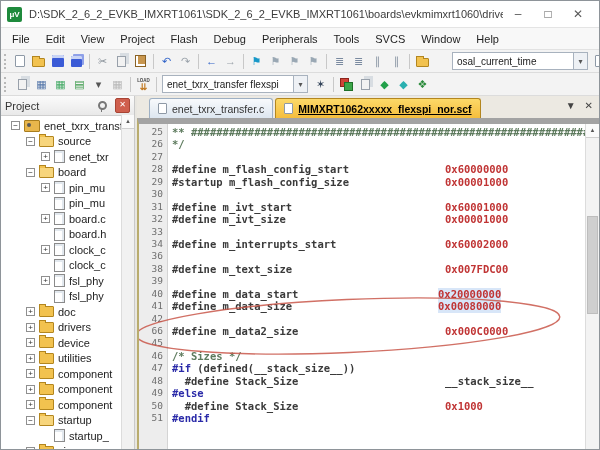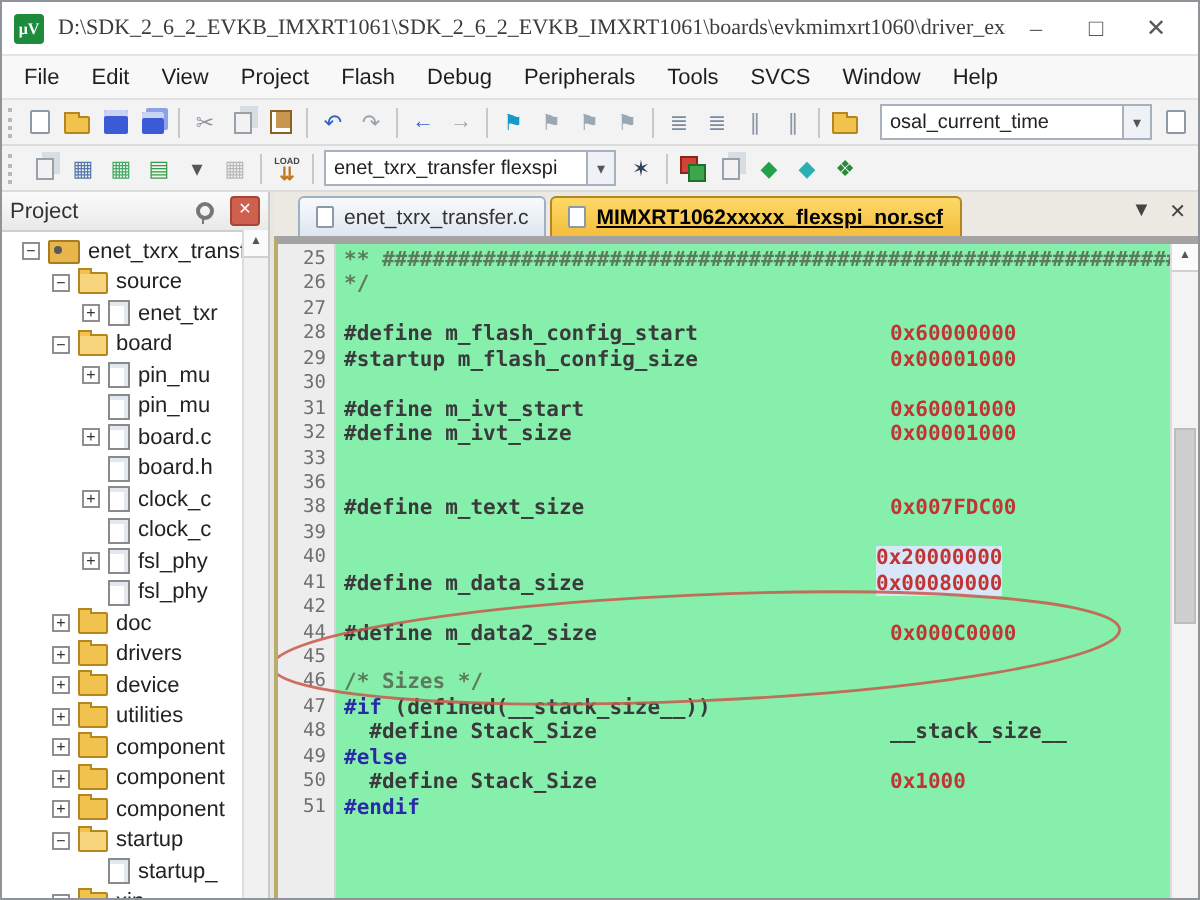"μV" .titlebar { font-family: Liberation Serif, serif -> none }
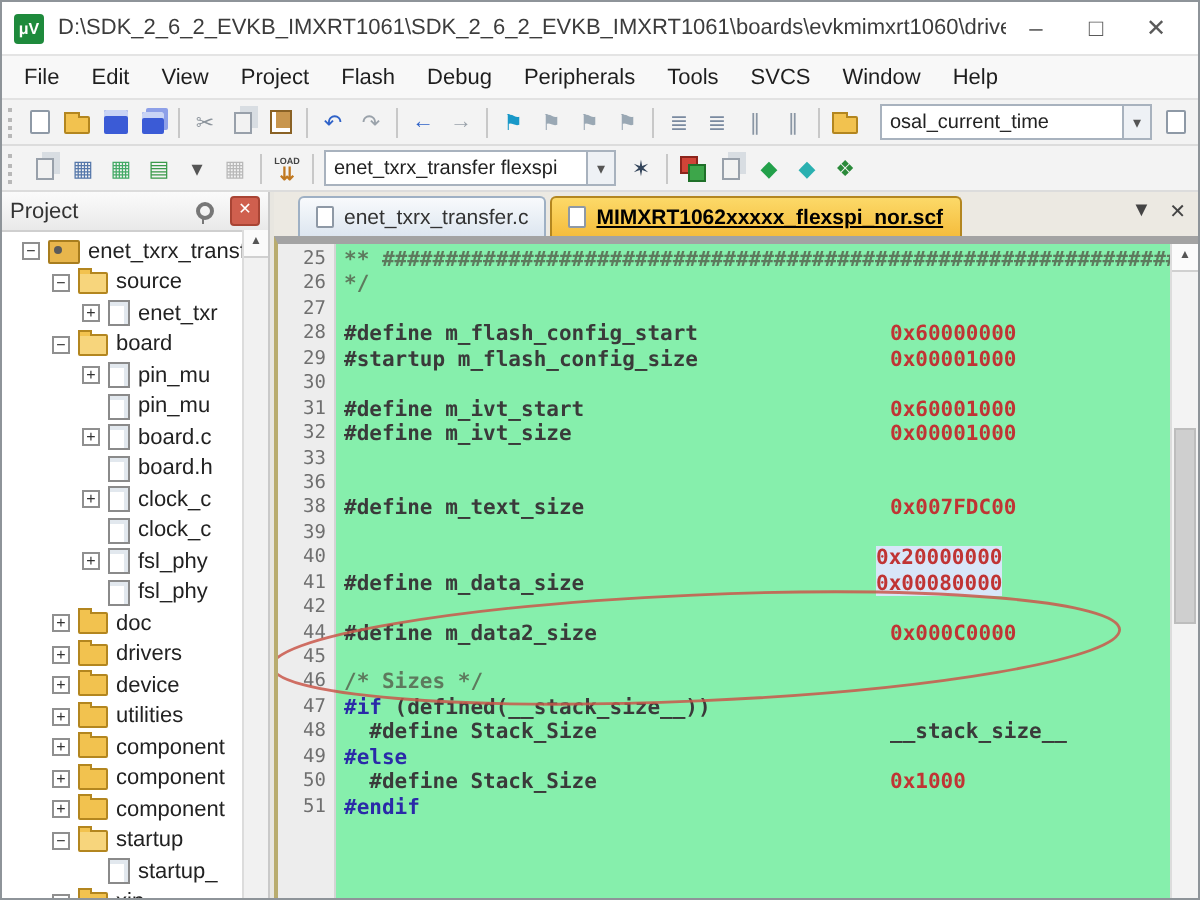"osal_current_time" span.combo { margin-left: 8px -> 20px }
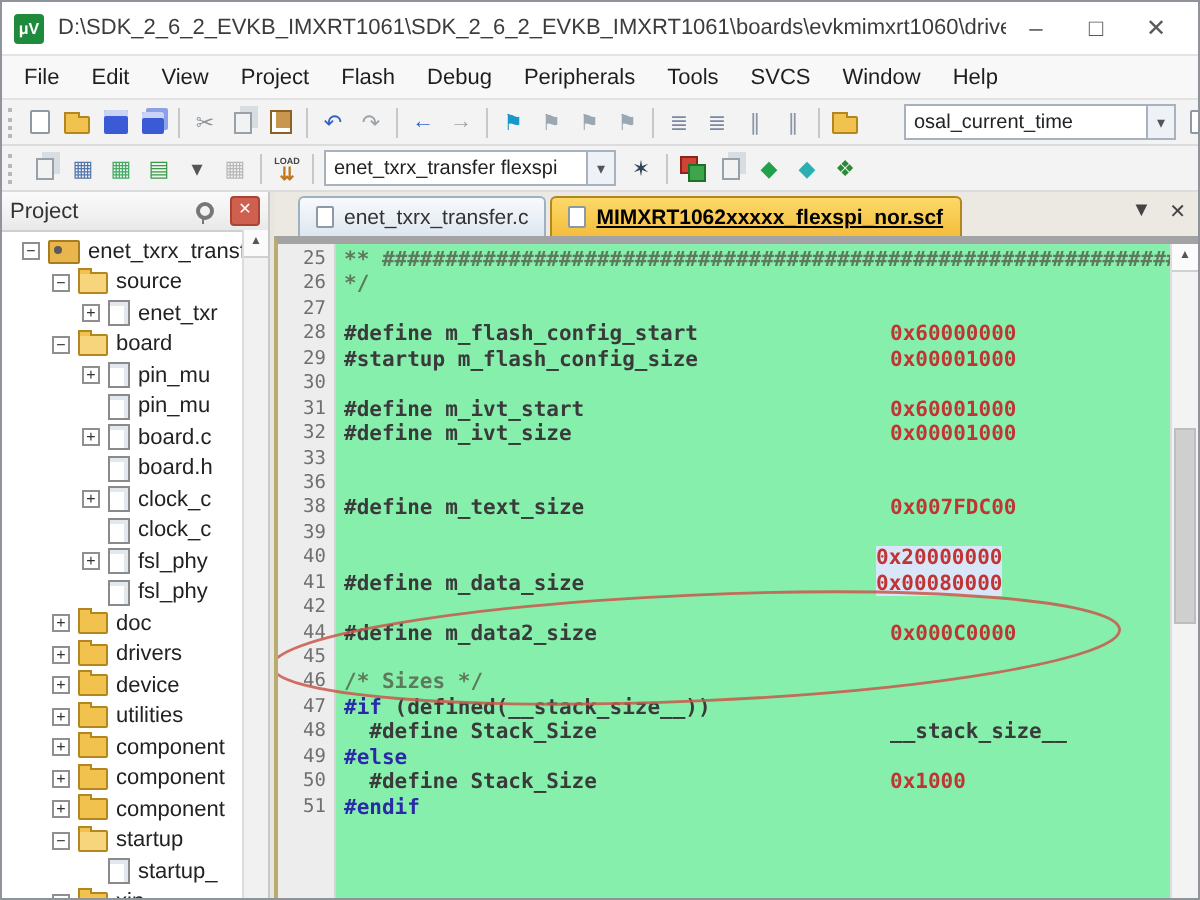"25" .code-outer { background: #86efac -> #ffffff; border-top: 4px solid #a3a3a3 -> 6px solid #a3a3a3 }
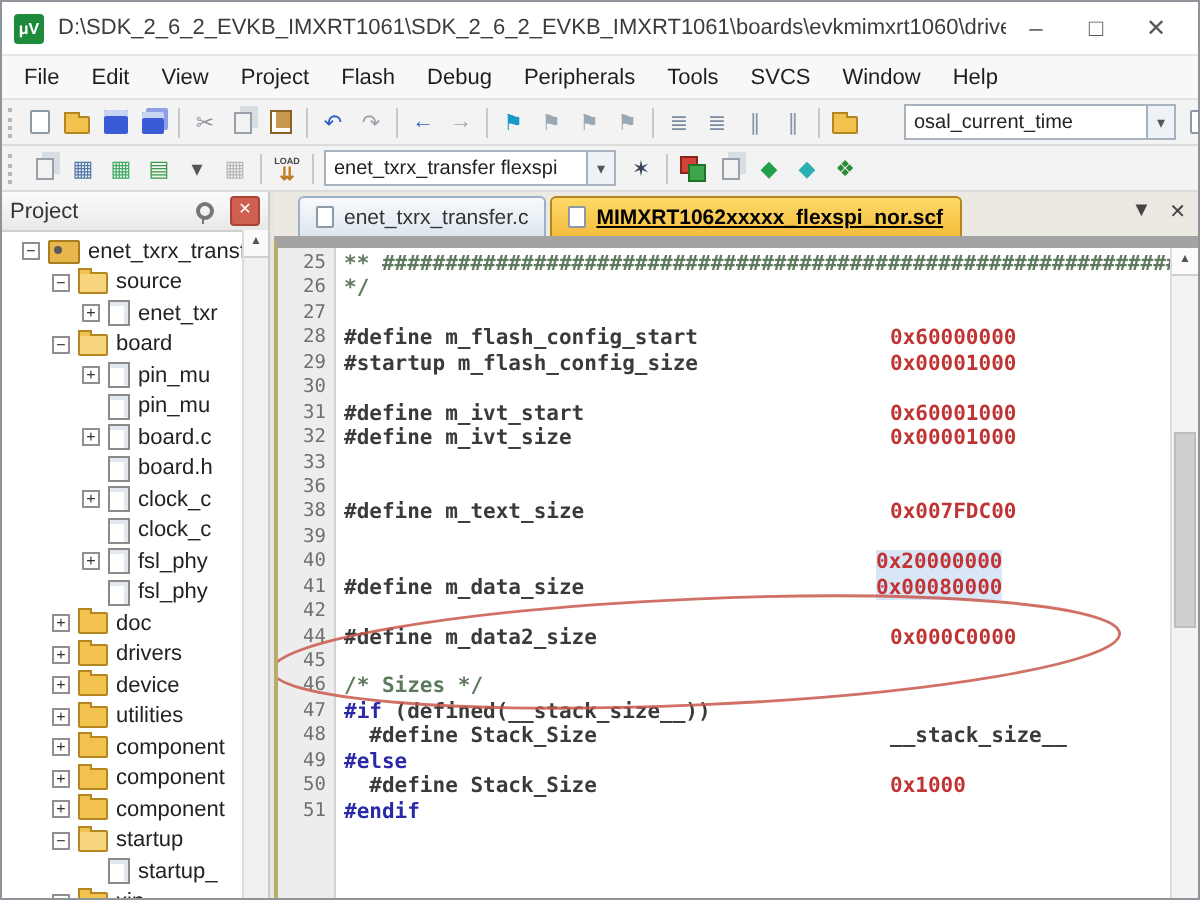"34" div.cl { html: none -> <div><span>34</span><span>#define m_interrupts_start</span><span>0x60002000</span></div> }
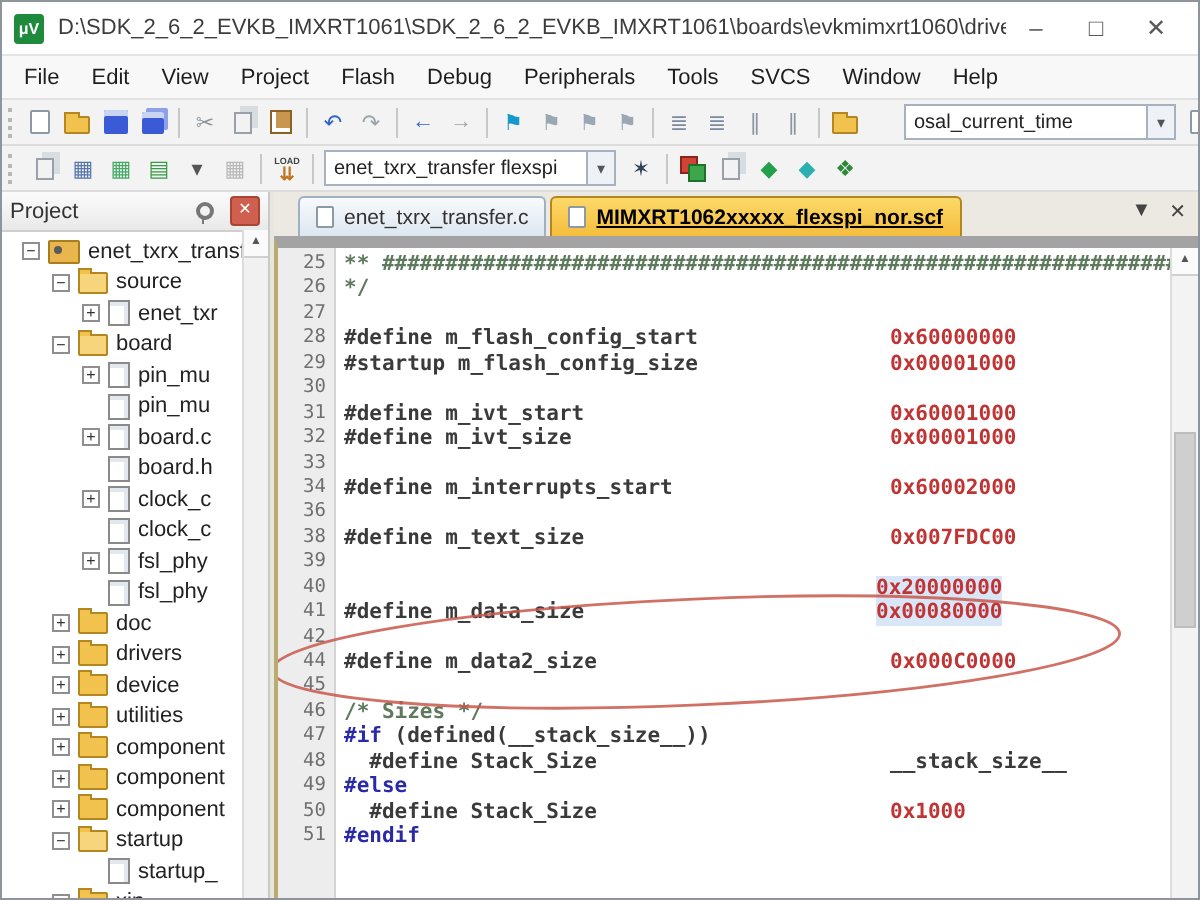"#define m_data_start" span.sg-c { html: none -> <span>#define m_data_start</span> }
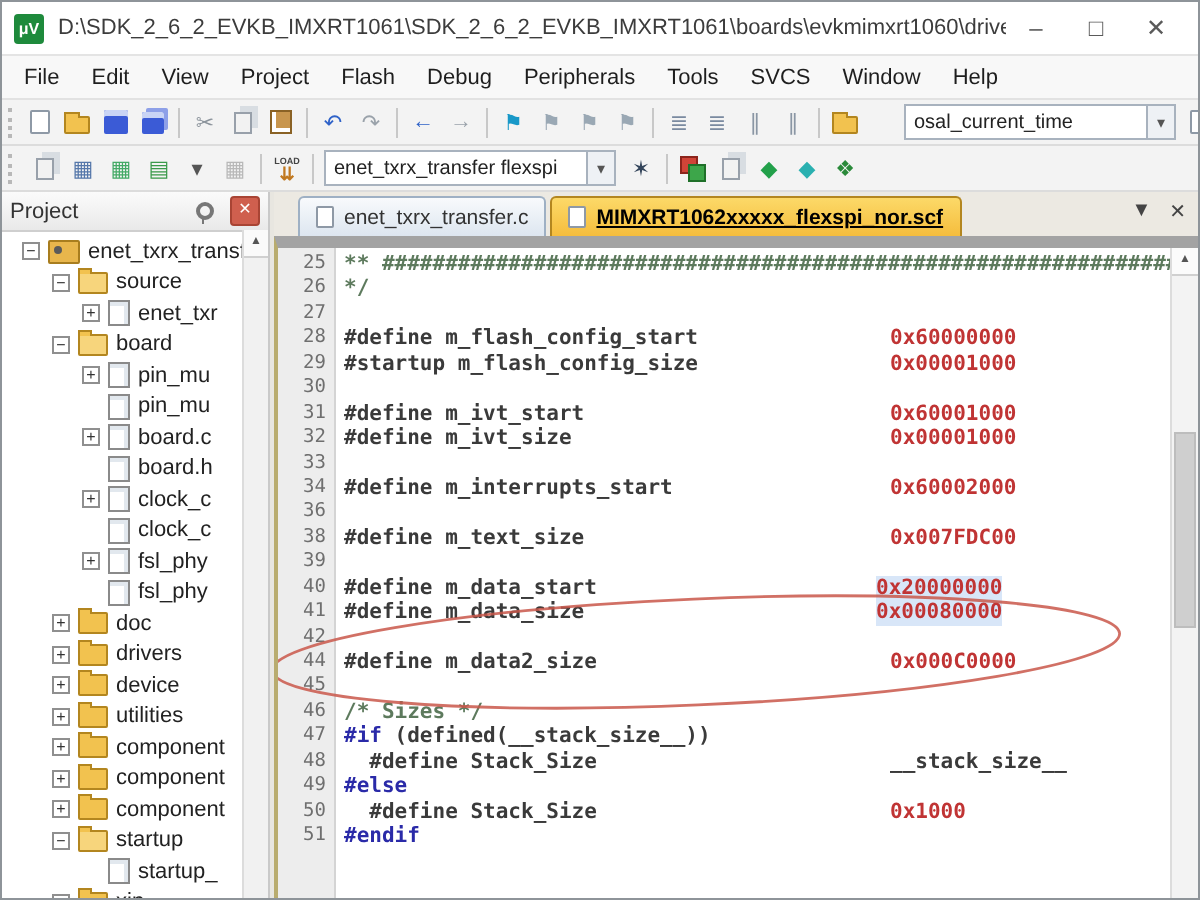"44" span.ln { text: 44 -> 66 }
